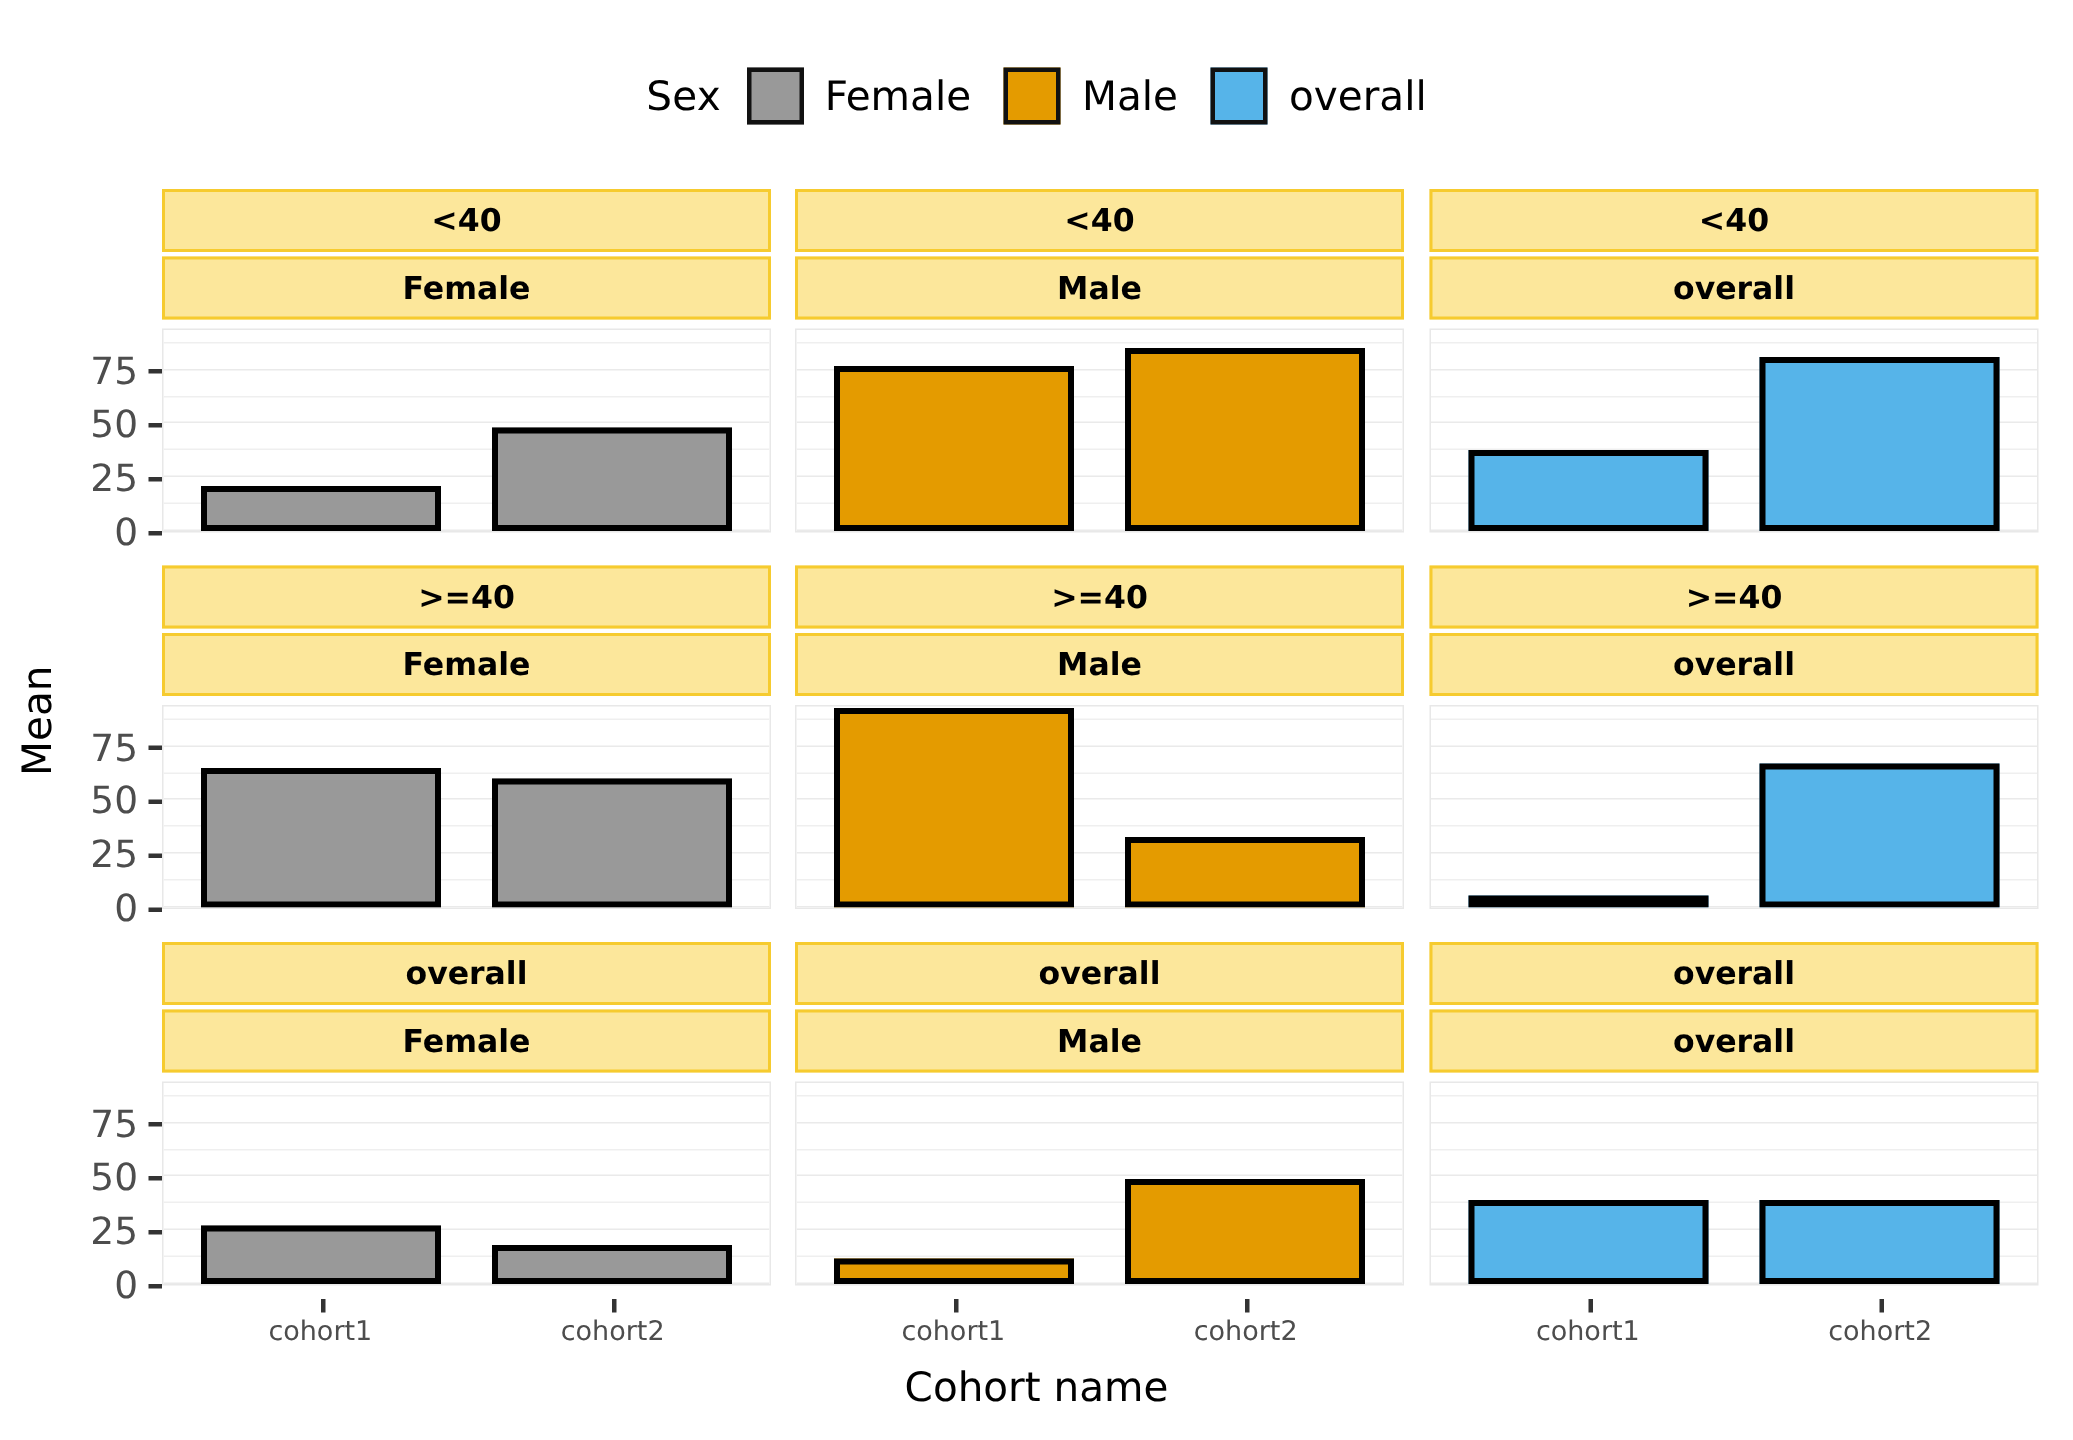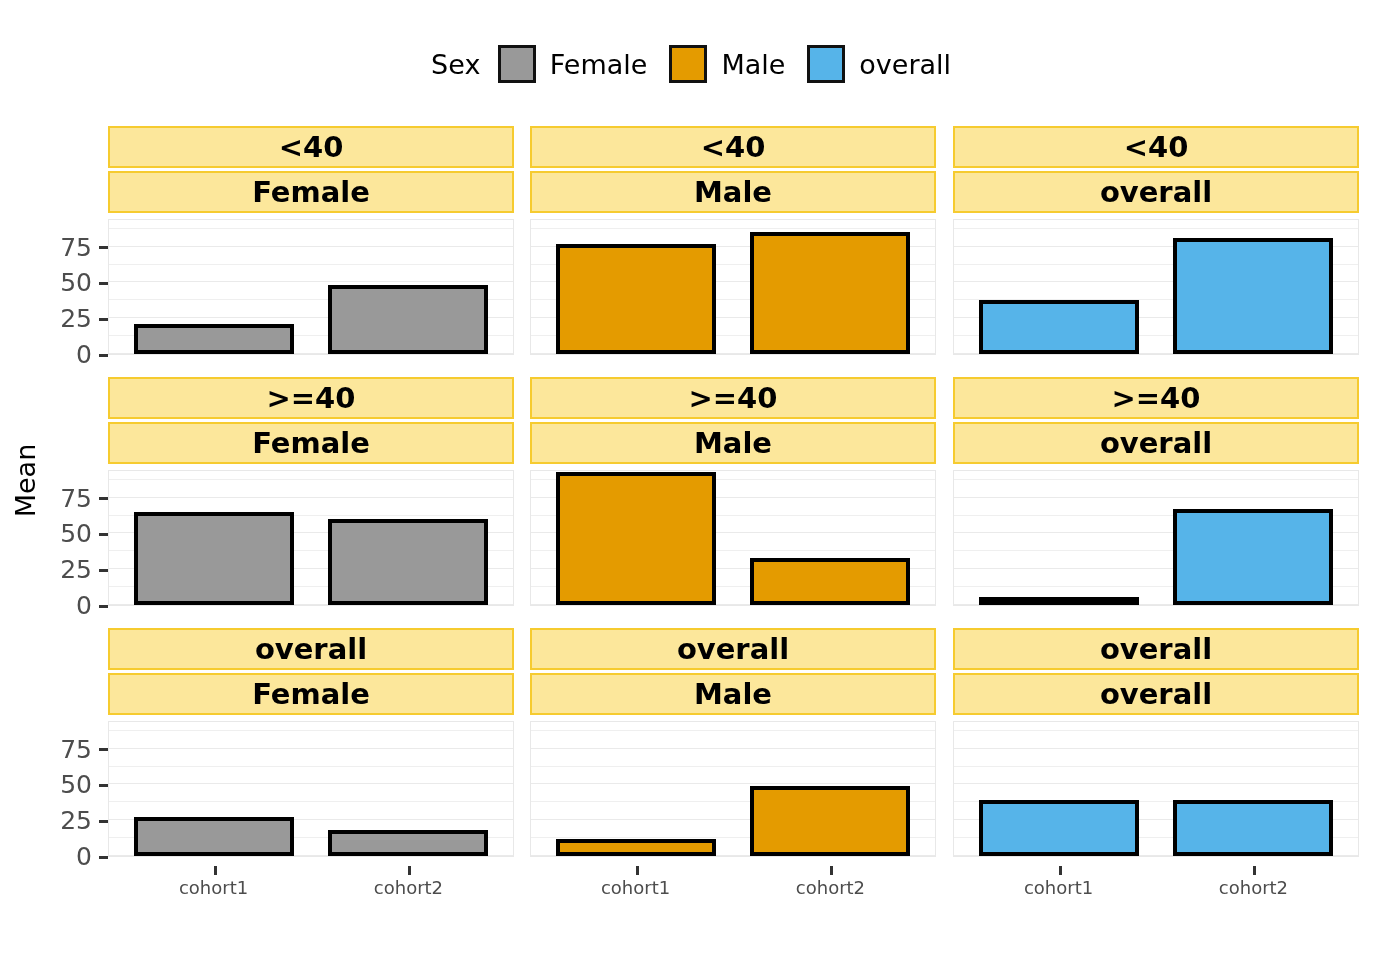"<40" .strip { font-size: 29px -> 21px }
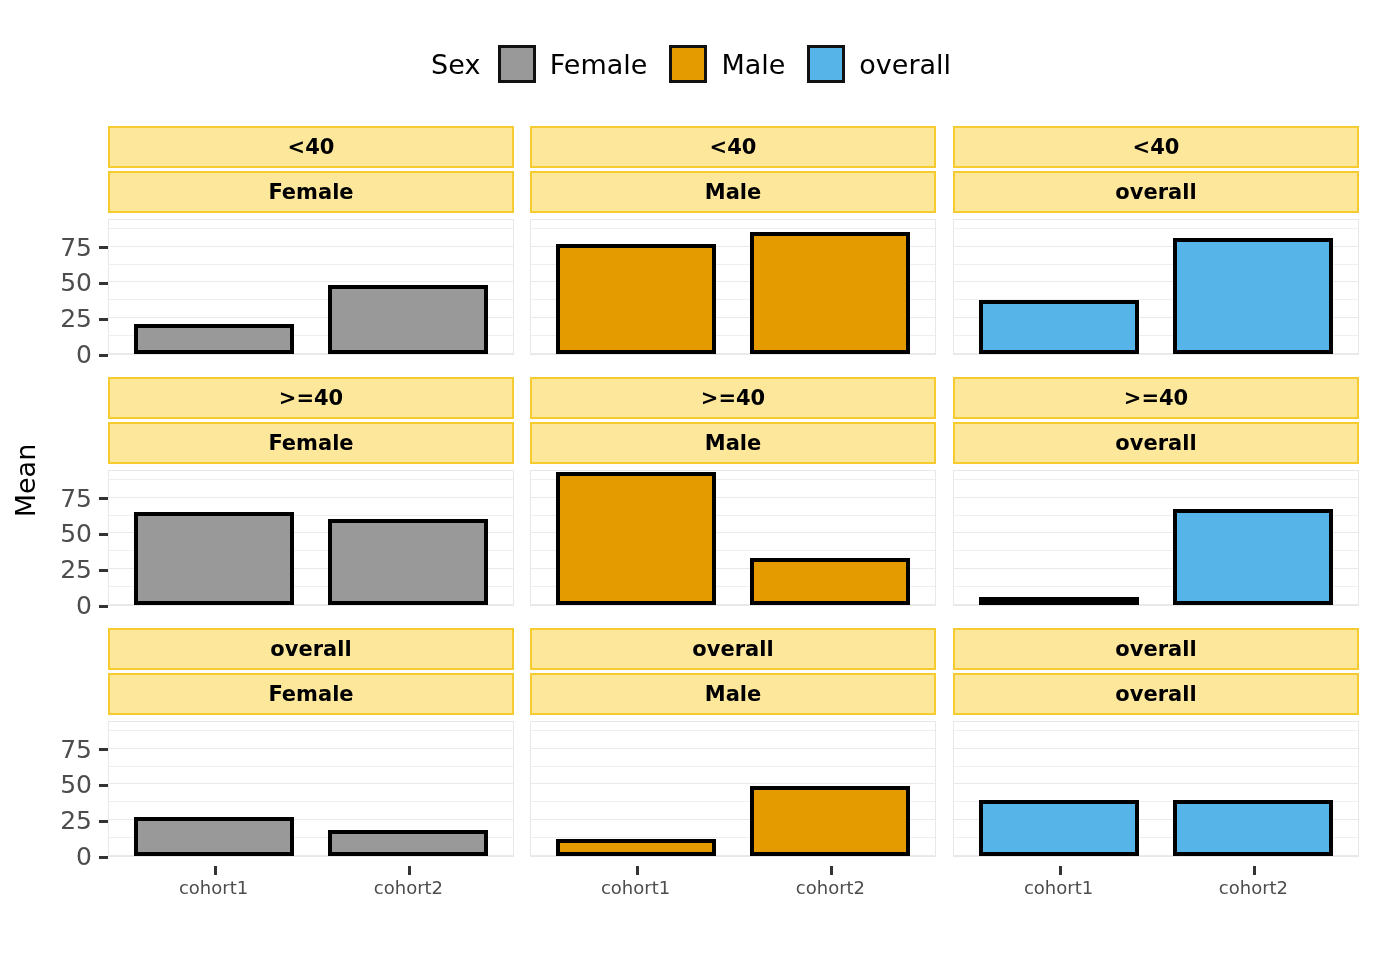"Cohort name" div { html: none -> <div>Cohort name</div> }
